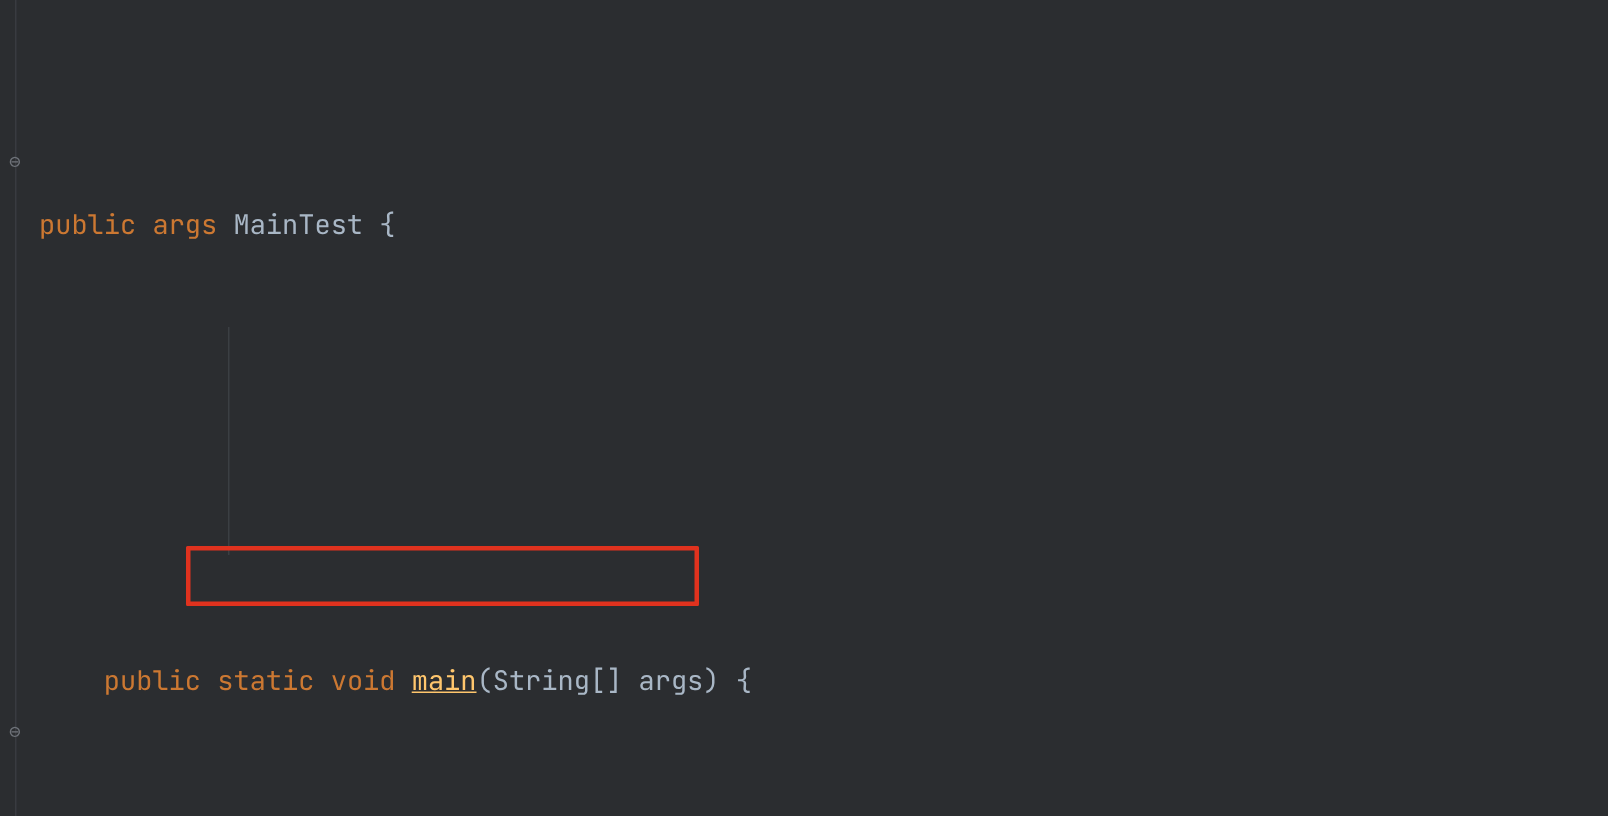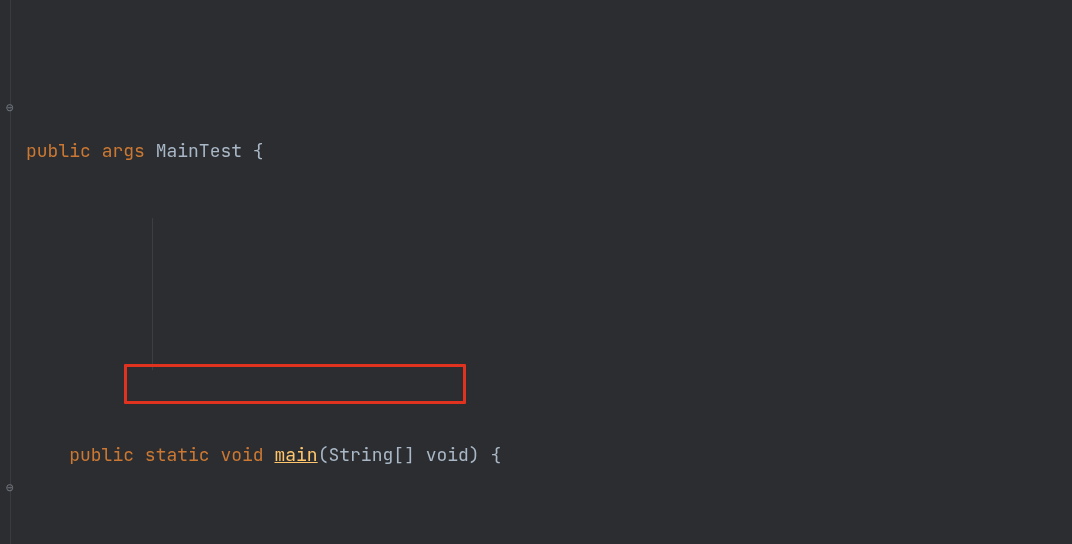"(String[] void) {" span.ident { text: void -> args }
